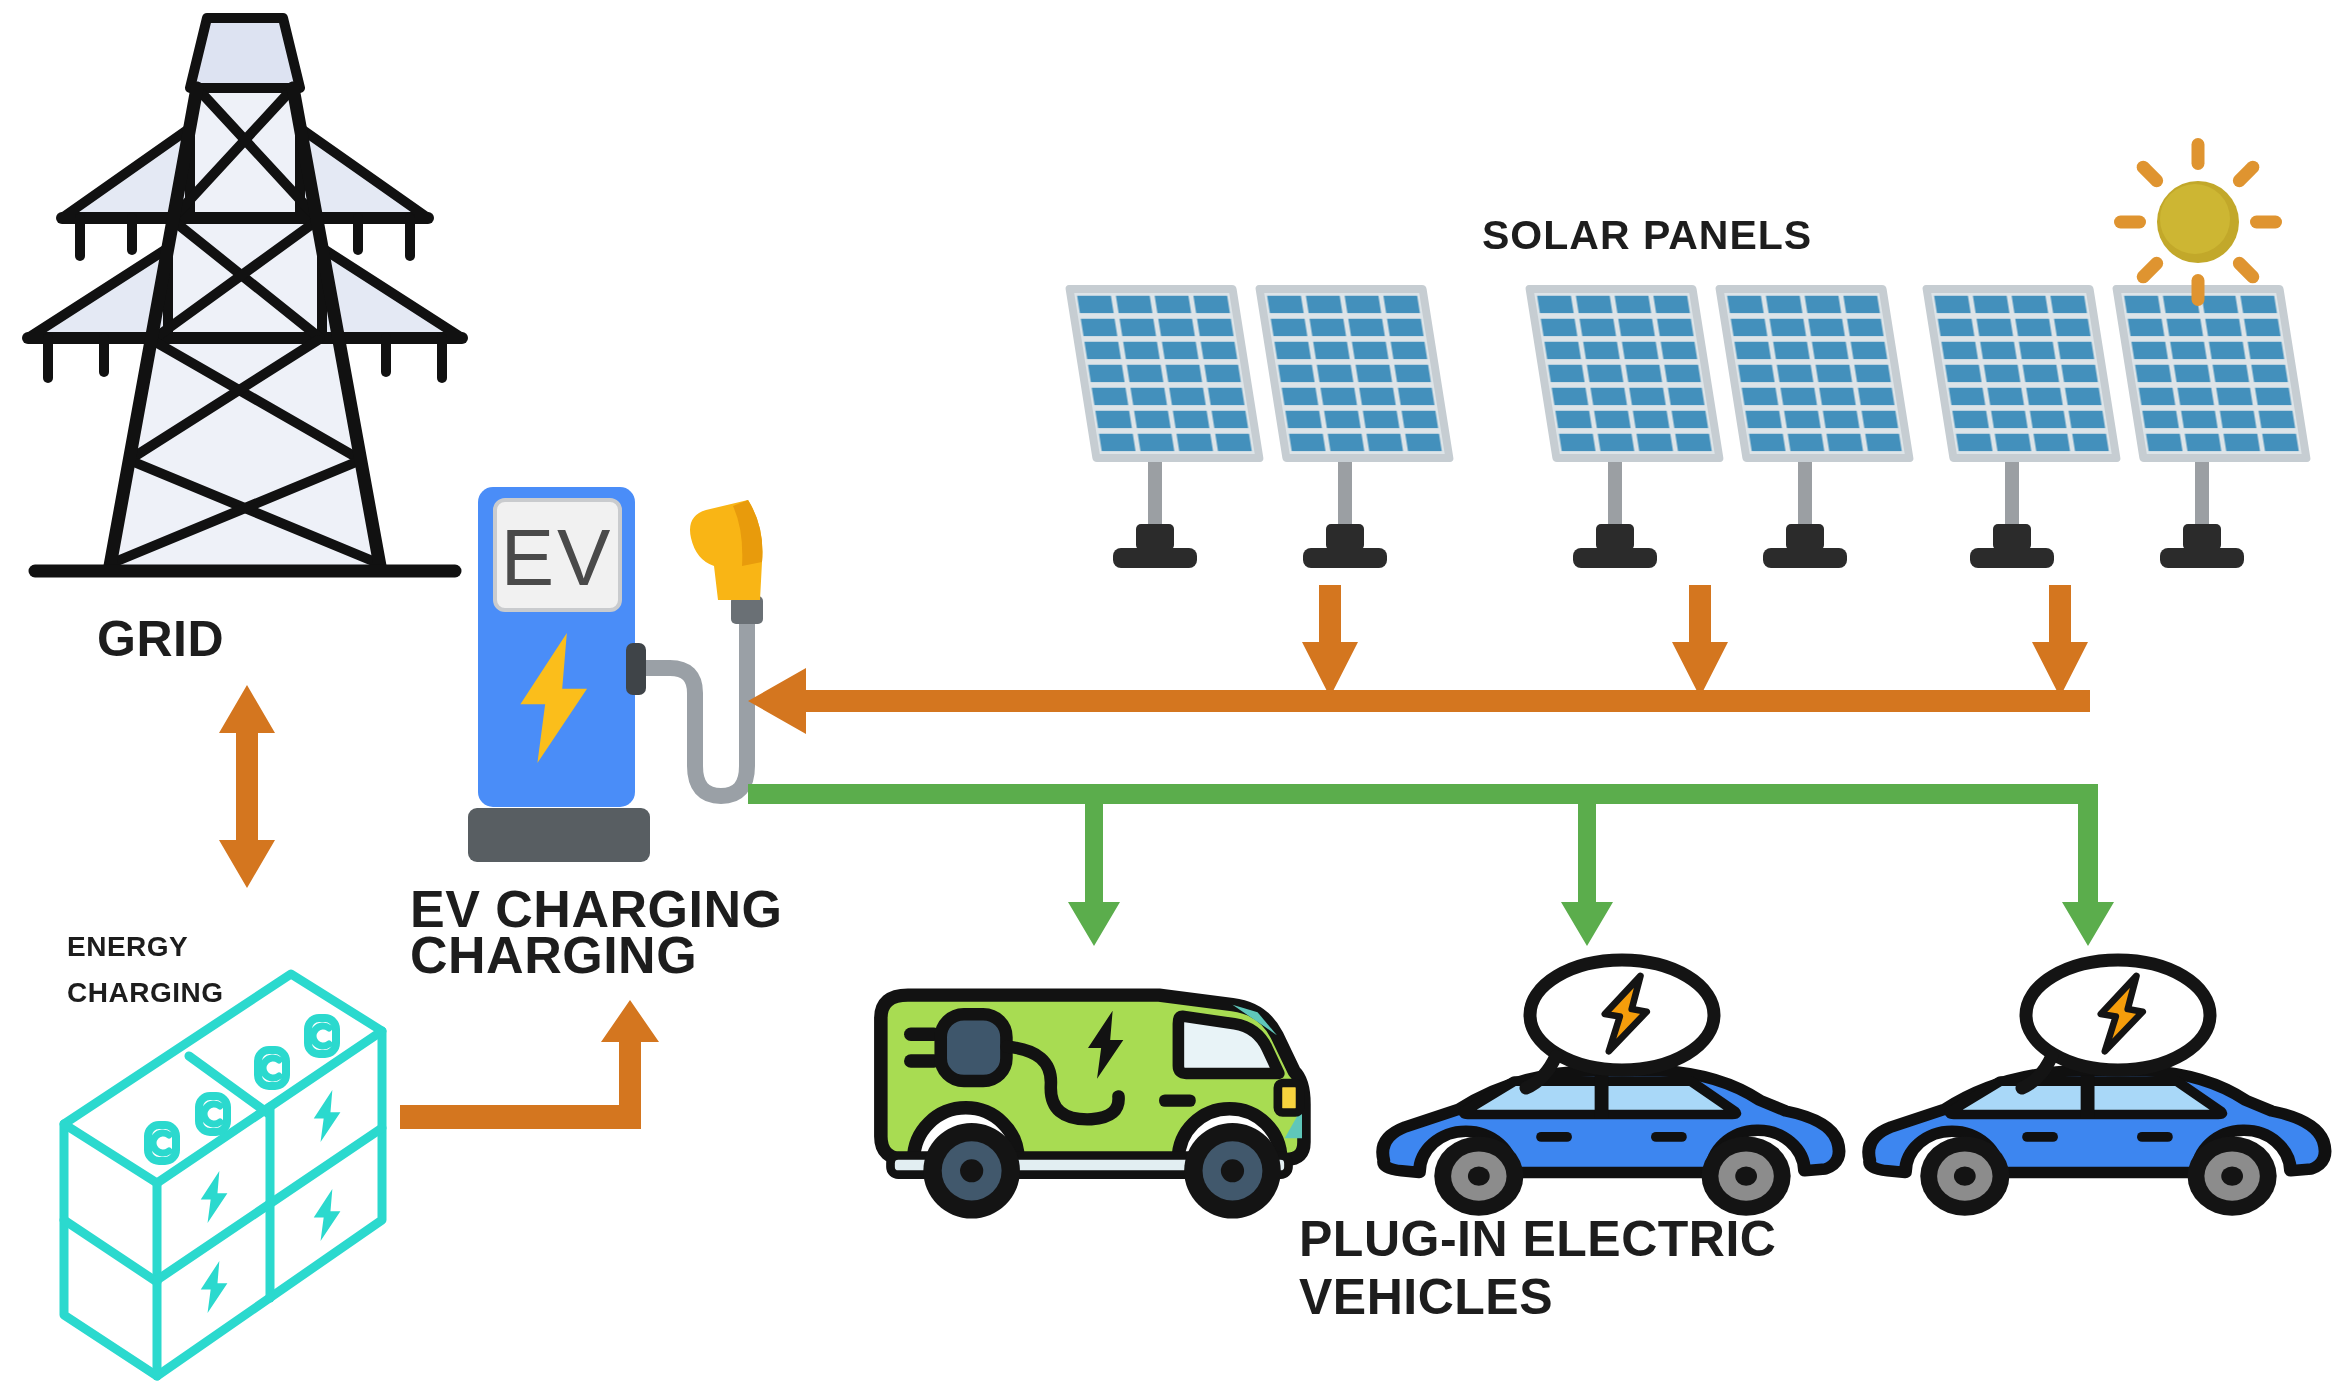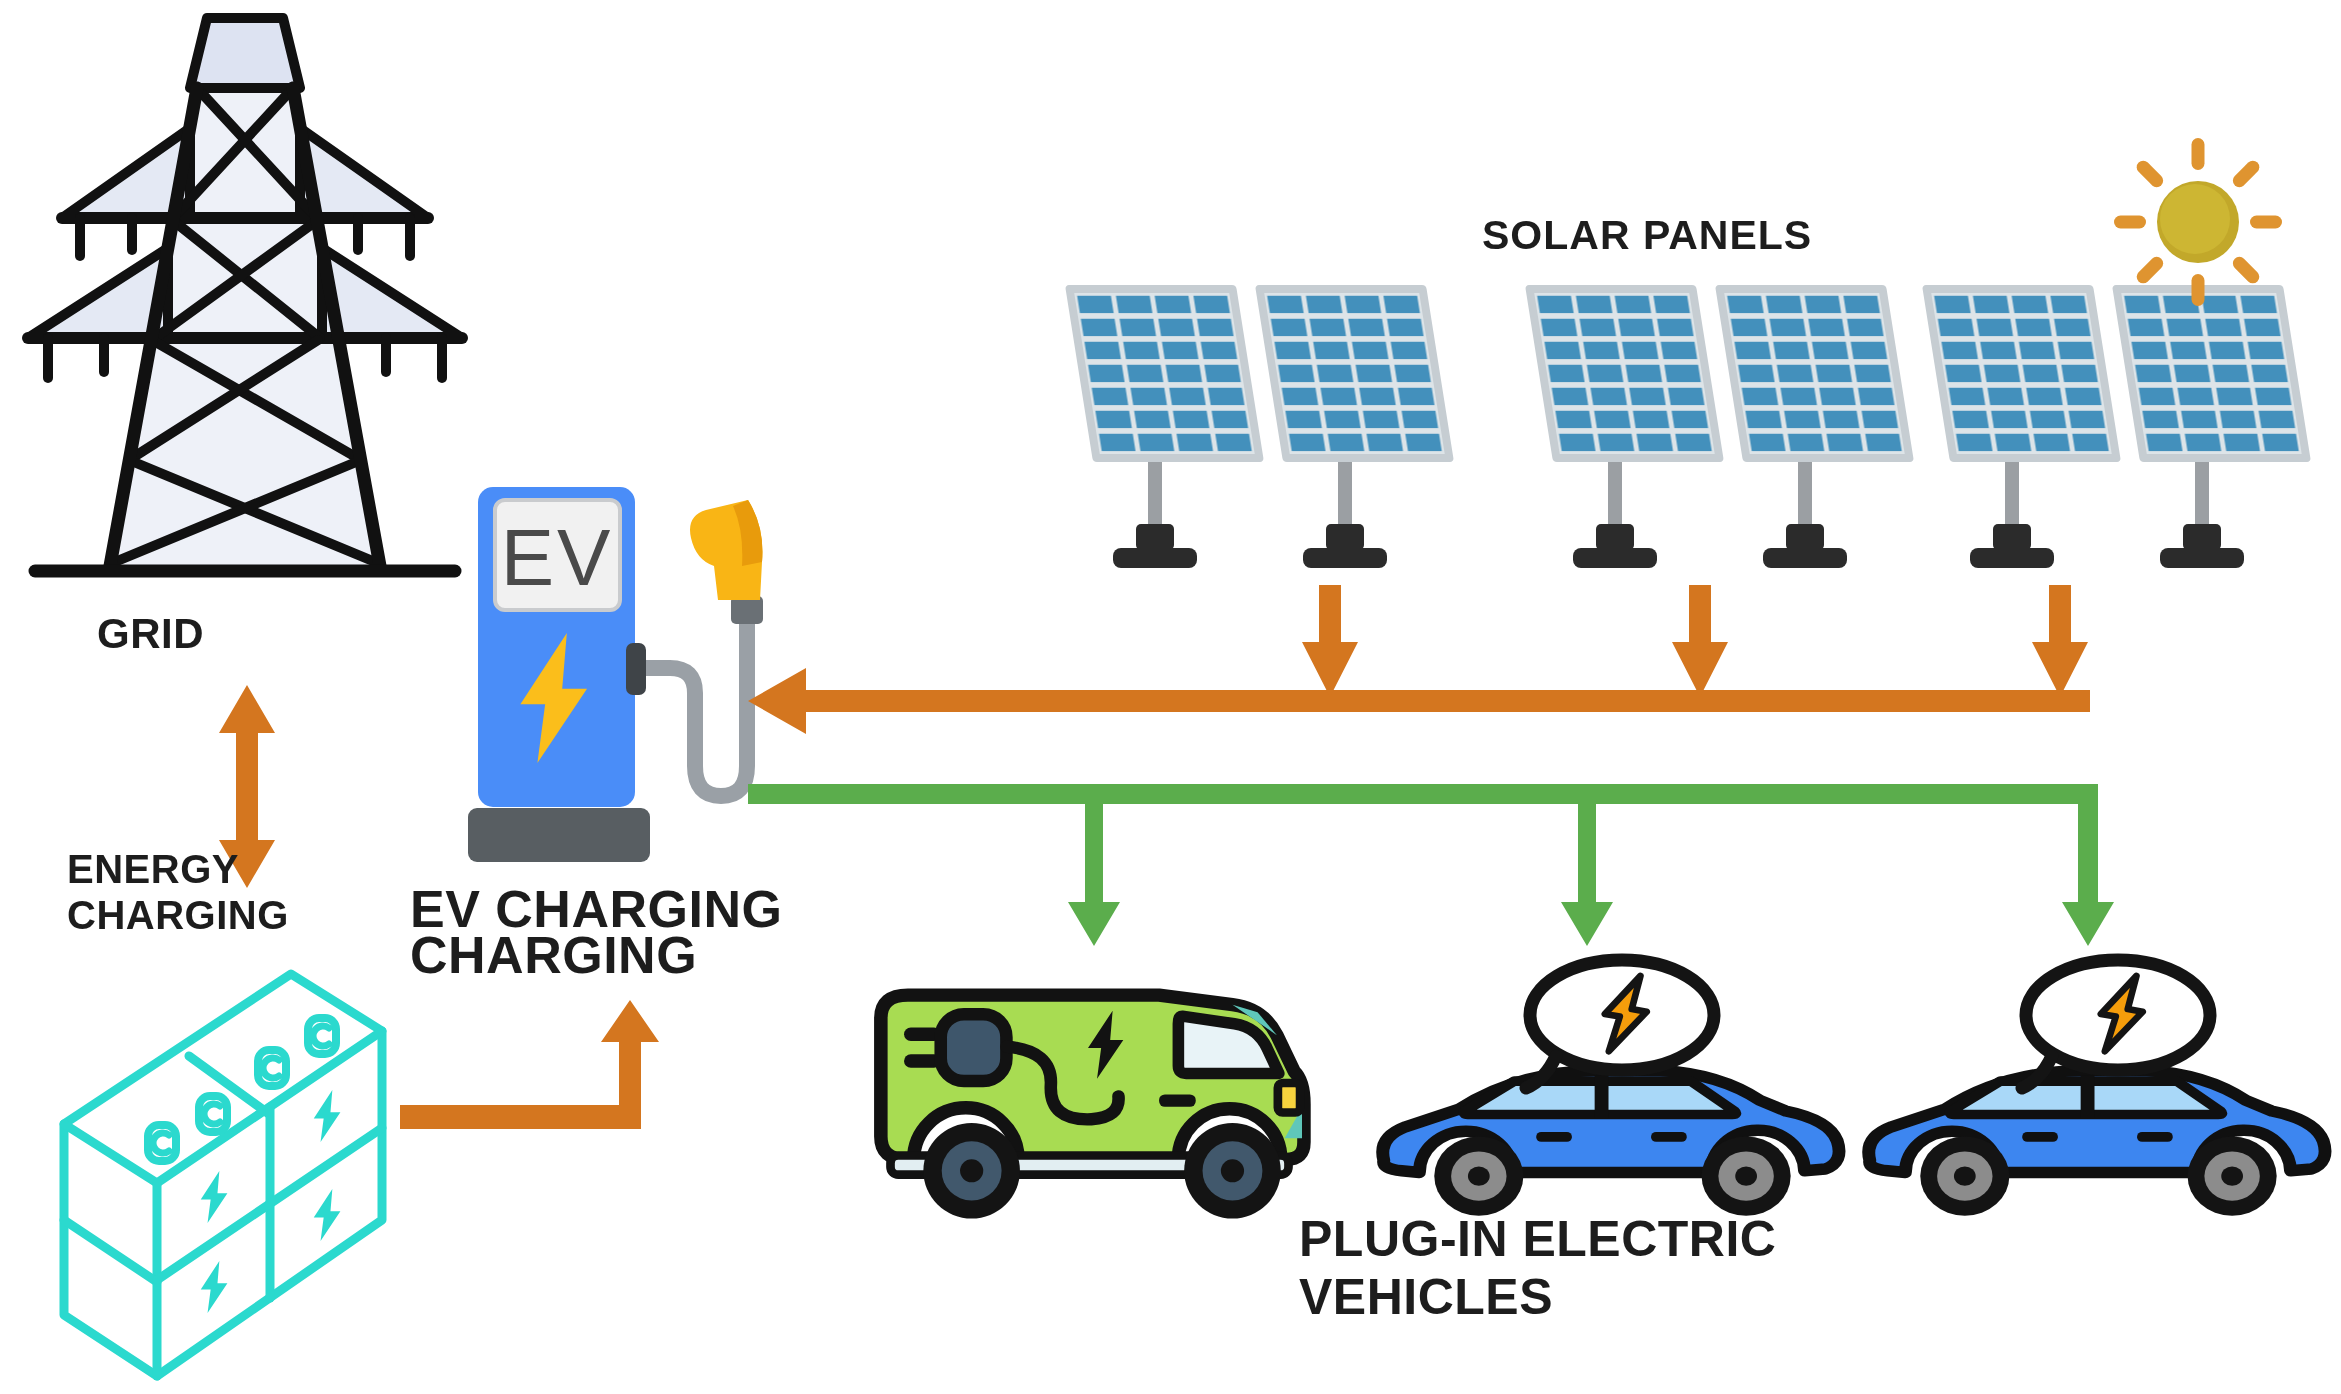"GRID" .lbl-grid { font-size: 42px -> 50px }
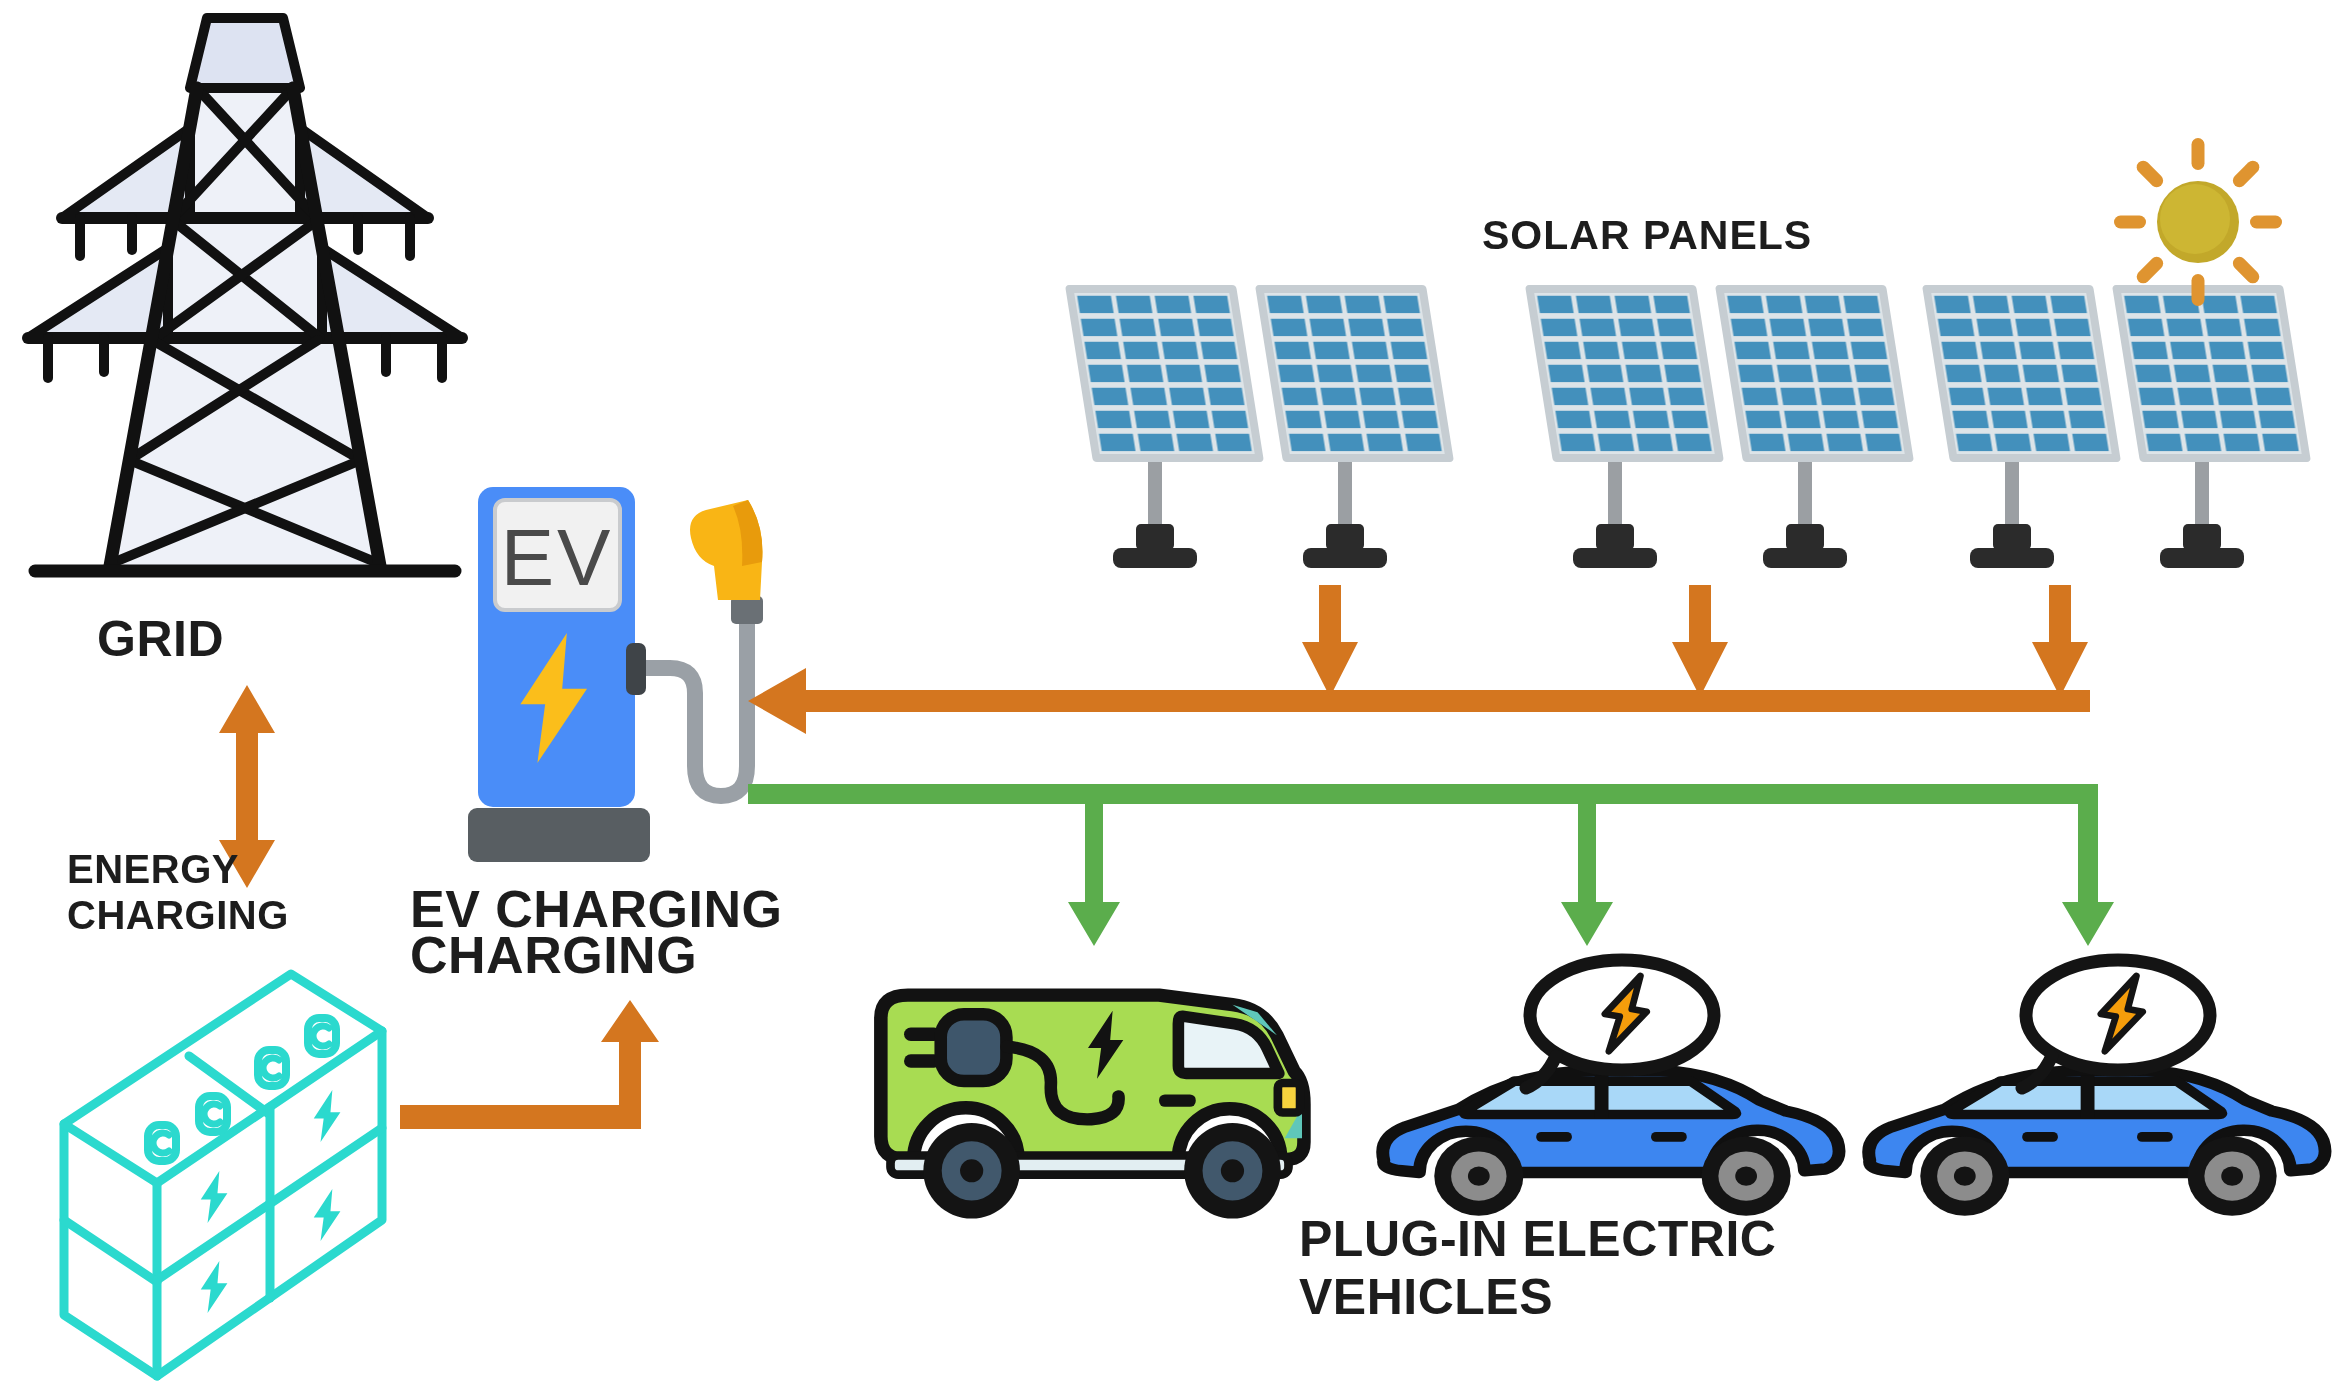"ENERGY" .lbl-storage { font-size: 40px -> 28px; top: 846px -> 924px }
